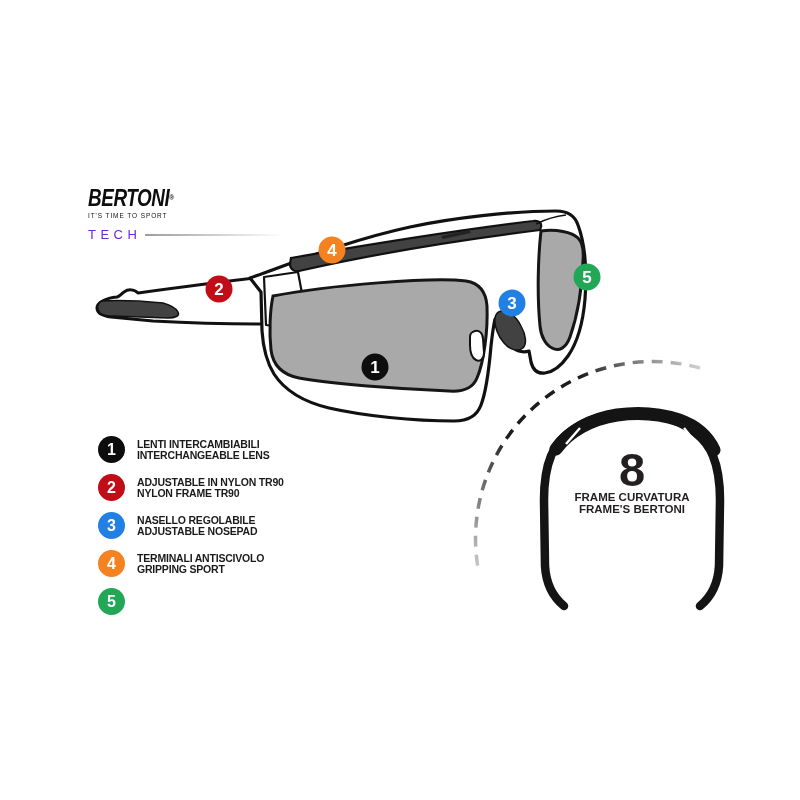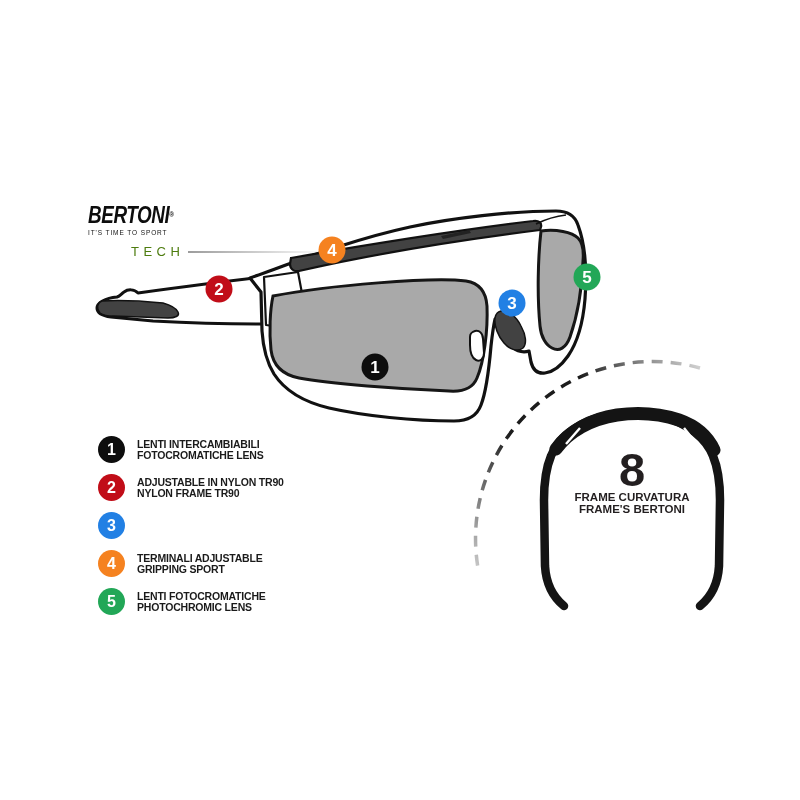"BERTONI®" .brand { top: 202px -> 185px }
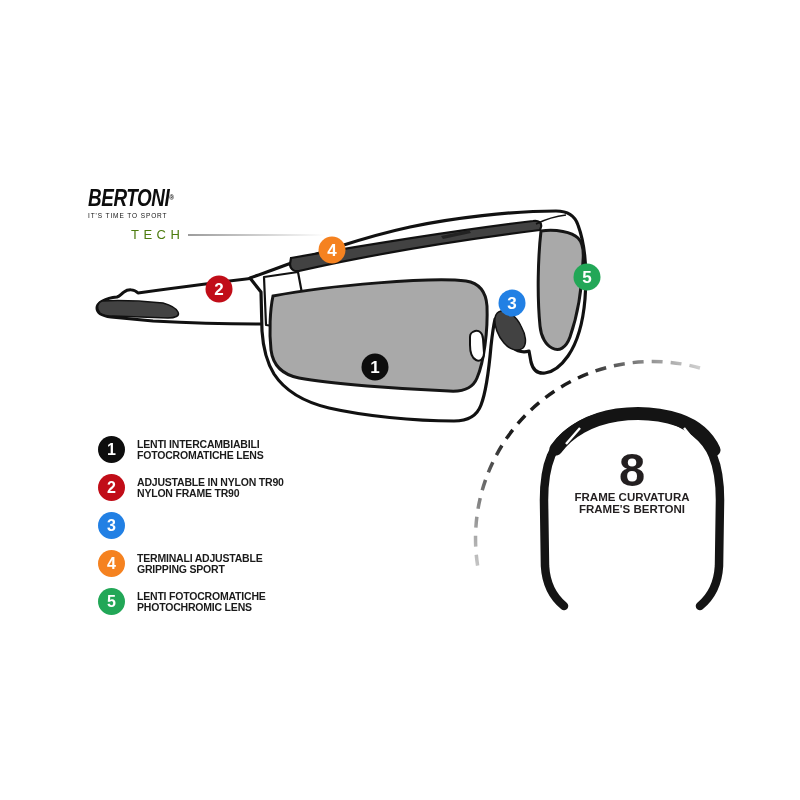"TECH" .model-name { color: #4d7c0f -> #6d28d9; margin-left: 43px -> none }
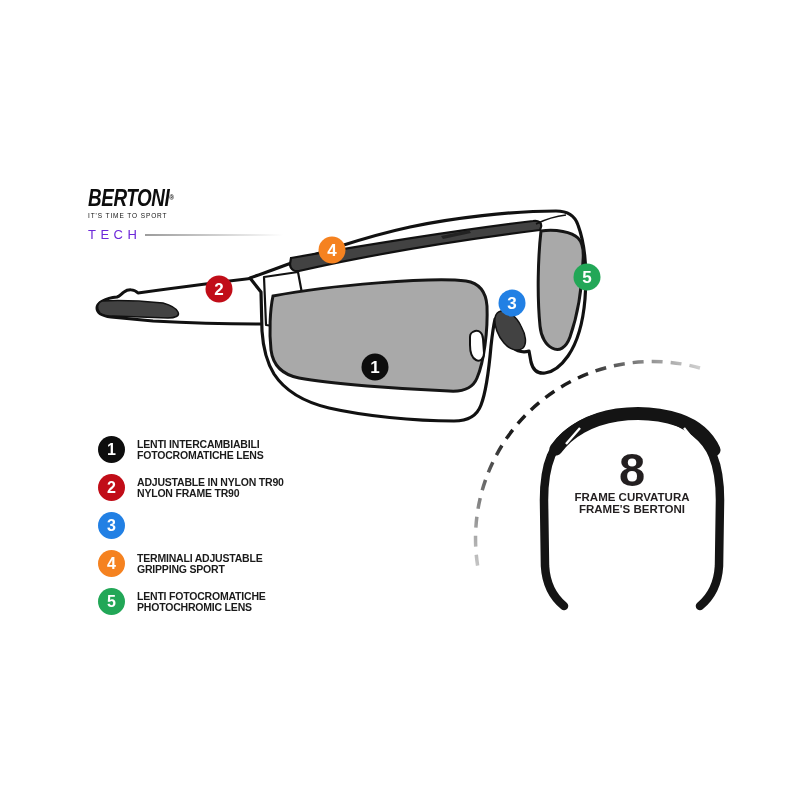"FOTOCROMATICHE LENS" span { text: FOTOCROMATICHE -> INTERCHANGEABLE }
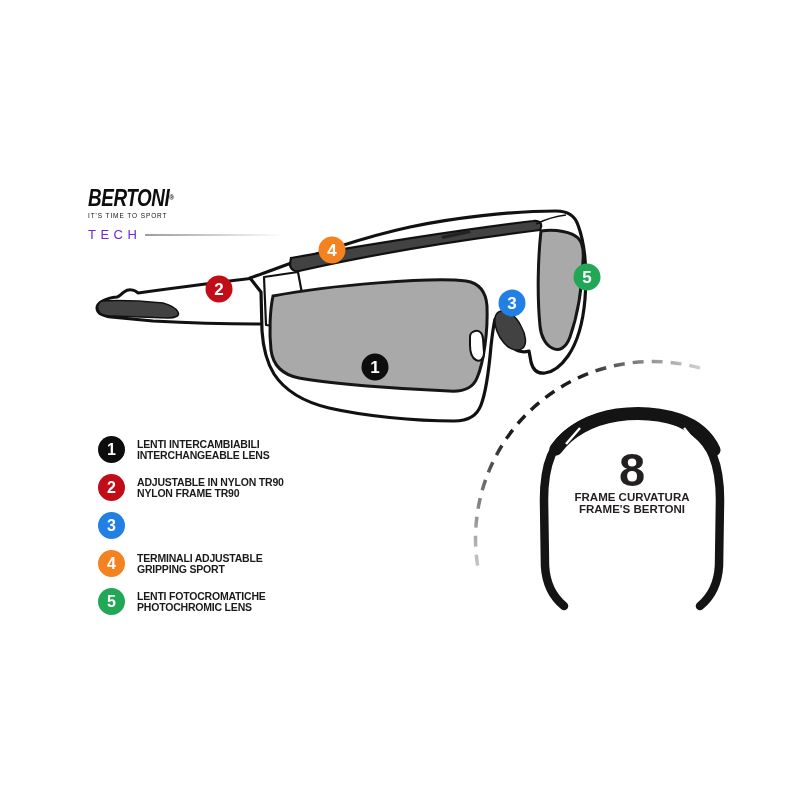"NASELLO REGOLABILE" span.legend-text { html: none -> <span> <span>NASELLO REGOLABILE</span> <span>ADJUSTABLE NOSEPAD</span> </span> }
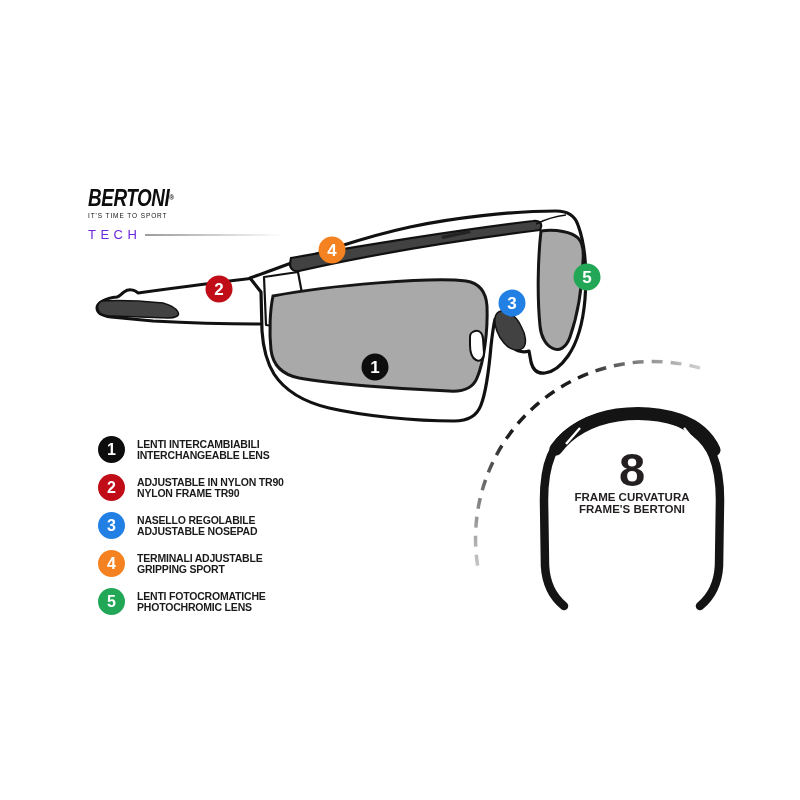"TERMINALI ADJUSTABLE" span { text: ADJUSTABLE -> ANTISCIVOLO }
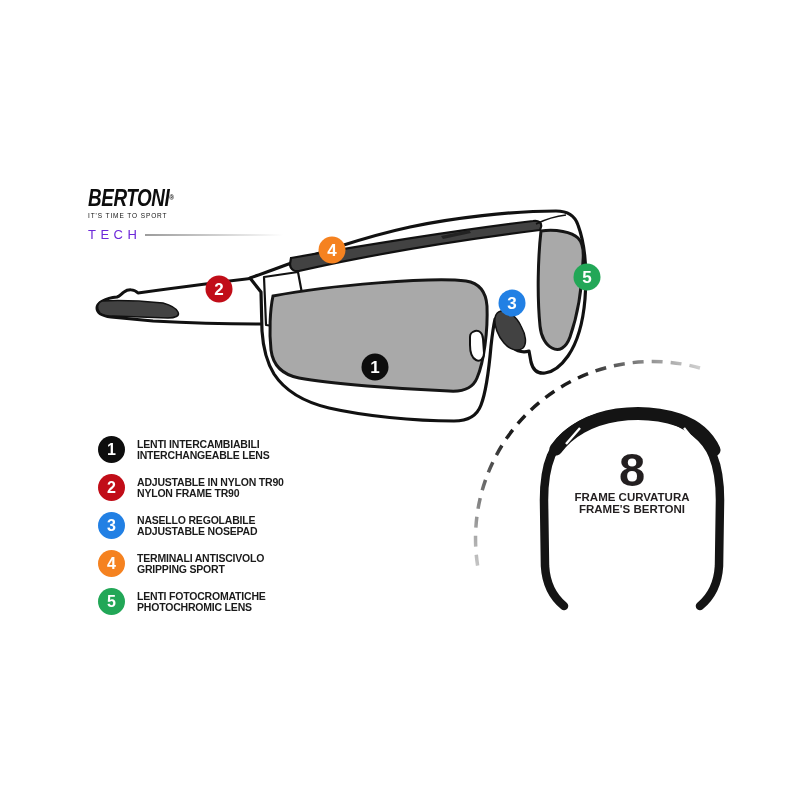"LENTI FOTOCROMATICHE" span.legend-text { html: <span> <span>LENTI FOTOCROMATICHE</span> <span>PHOTOCHROMIC LENS</span> </span> -> none }
